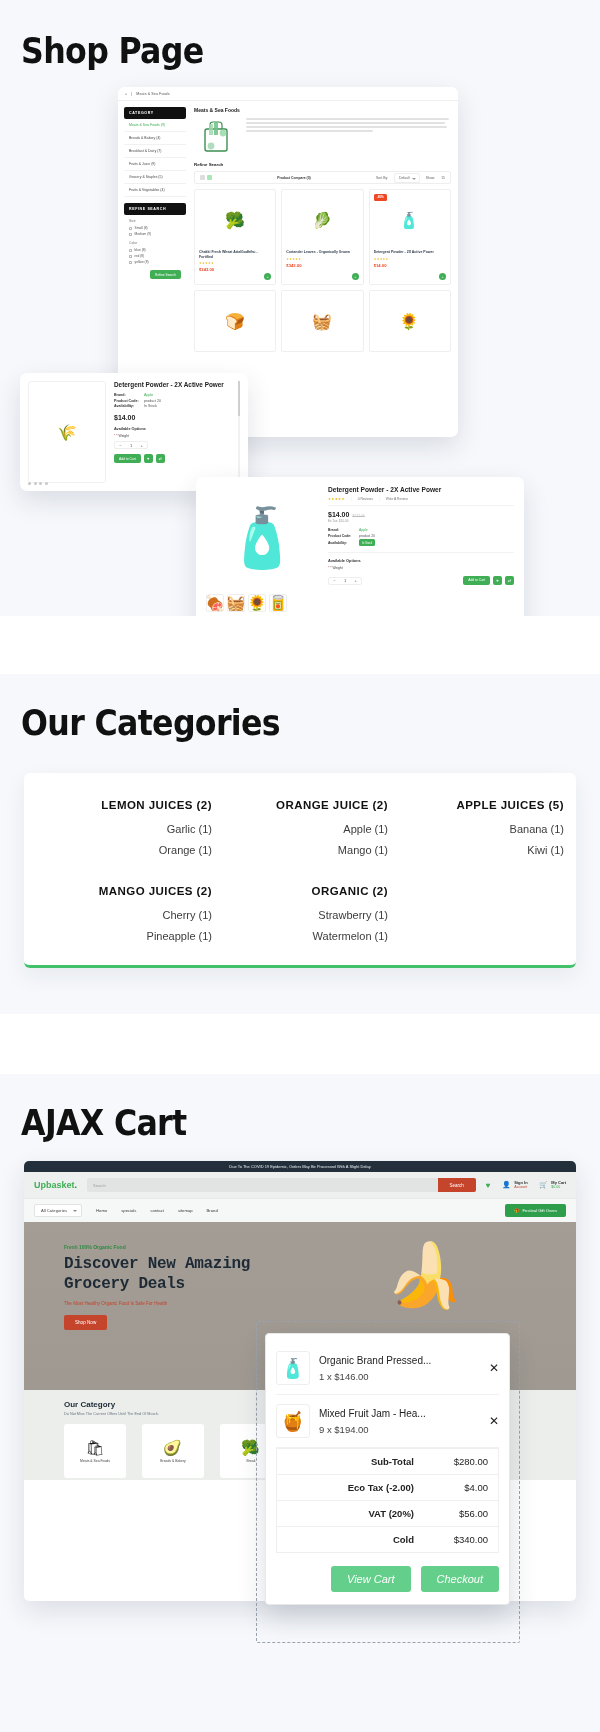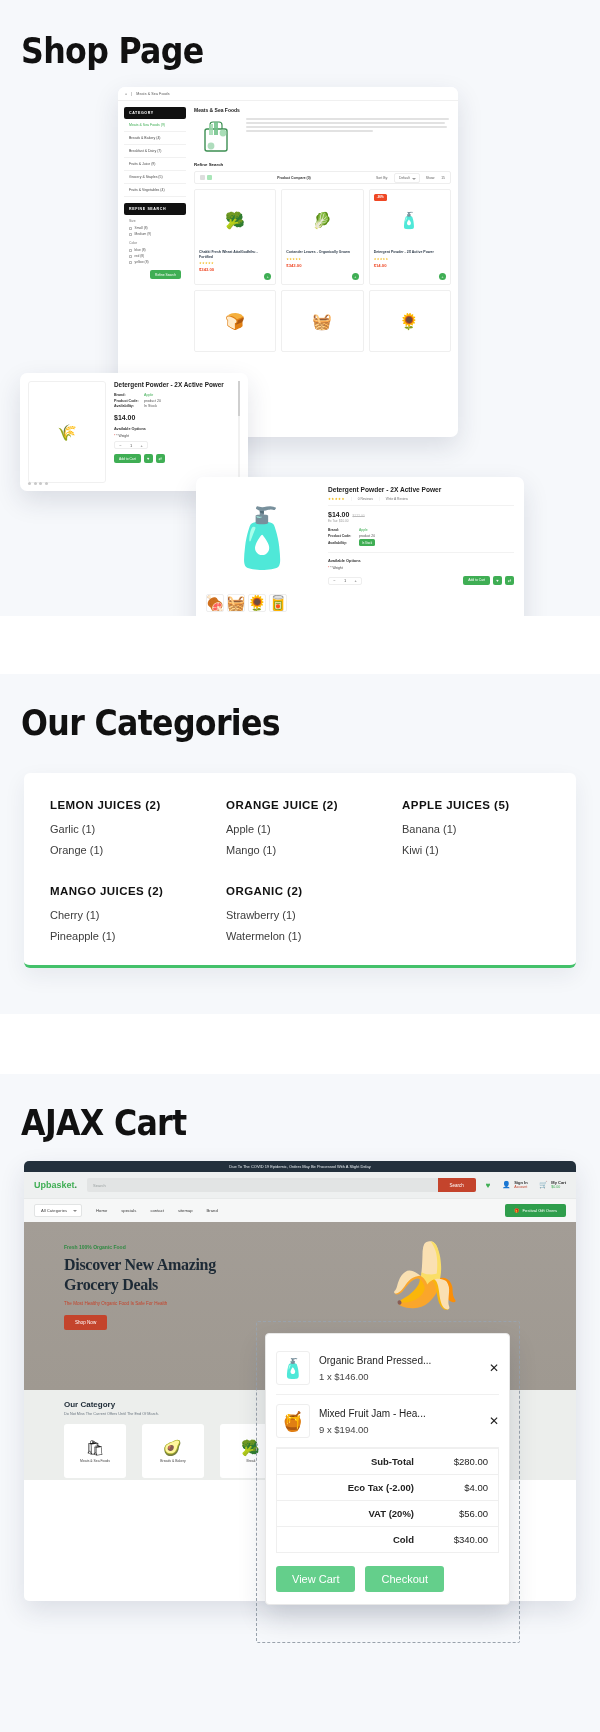"LEMON JUICES (2)" .cat-grid { text-align: none -> right }
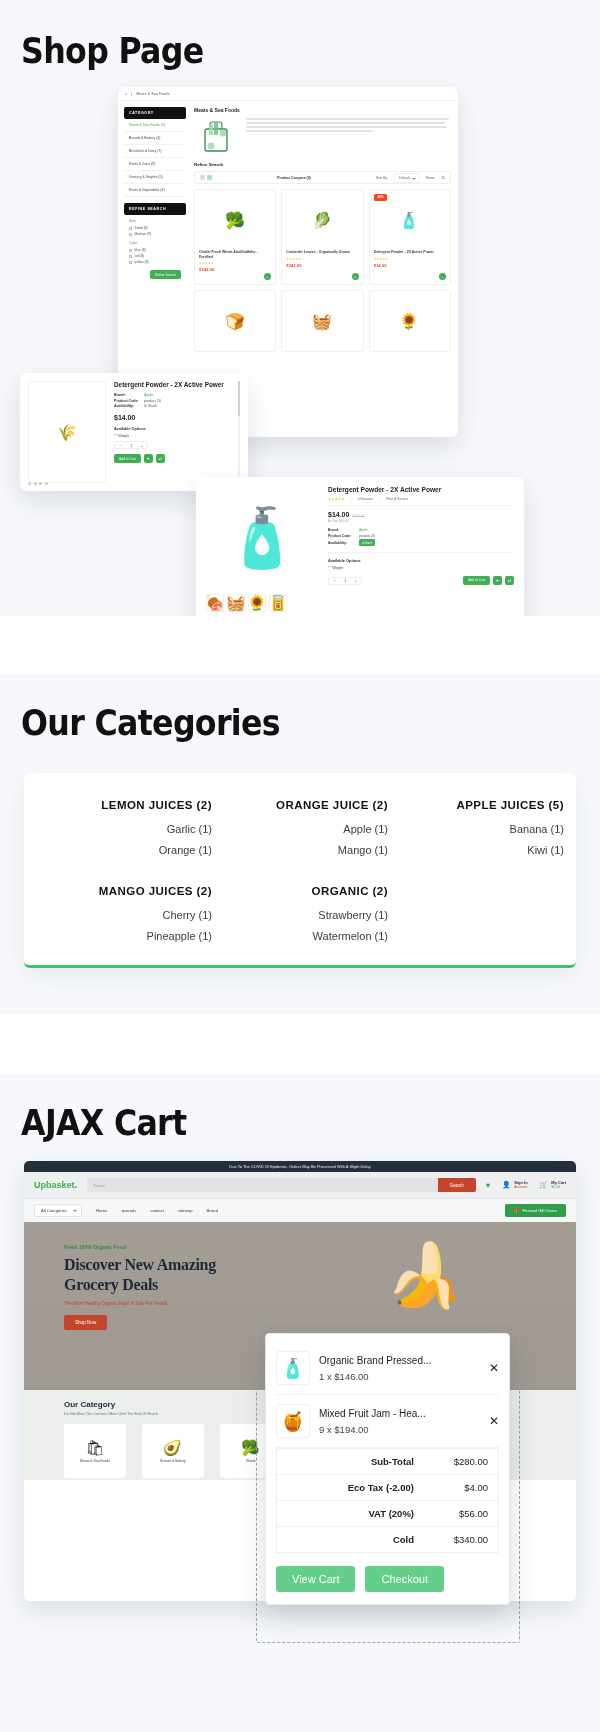"Discover New Amazing" .ax-hero h3 { font-family: Liberation Serif, serif -> Liberation Mono, monospace }
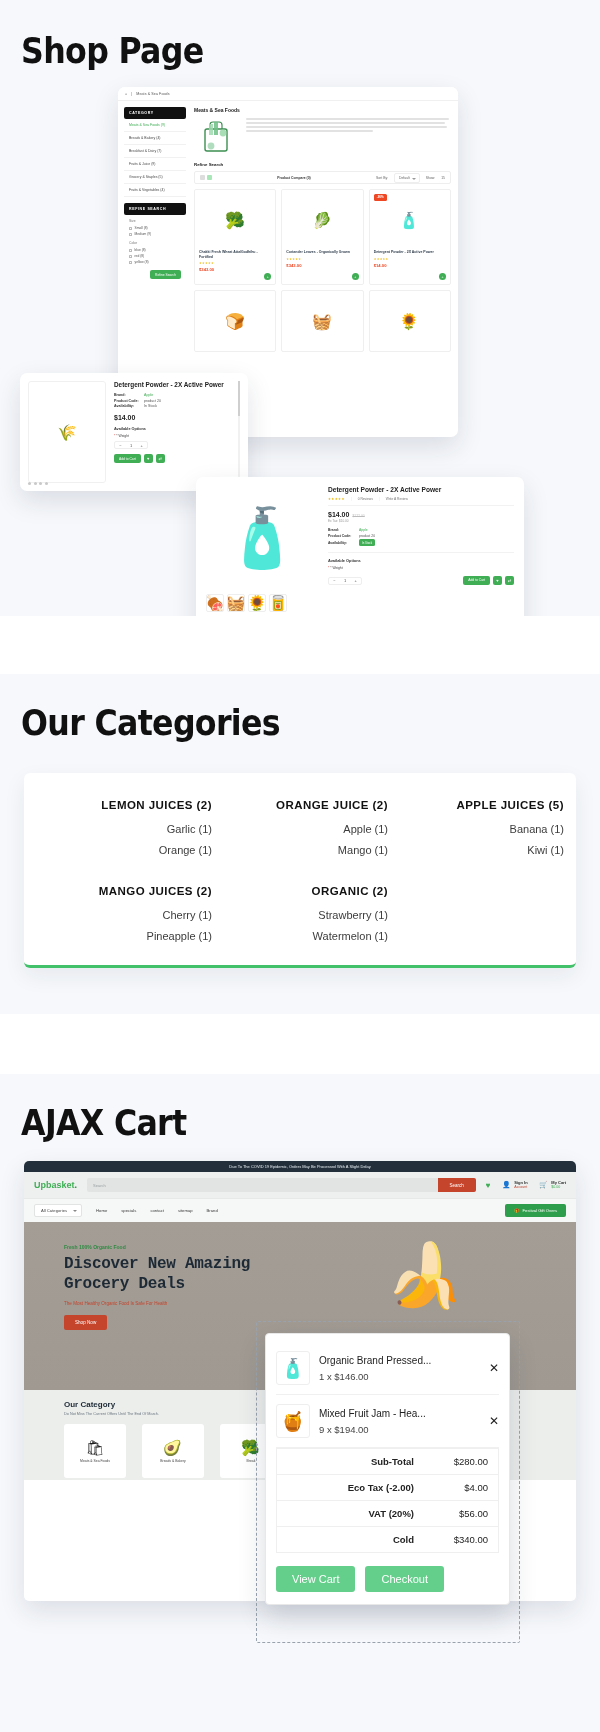"View Cart" .cart-btns { font-style: none -> italic; justify-content: flex-start -> flex-end }
